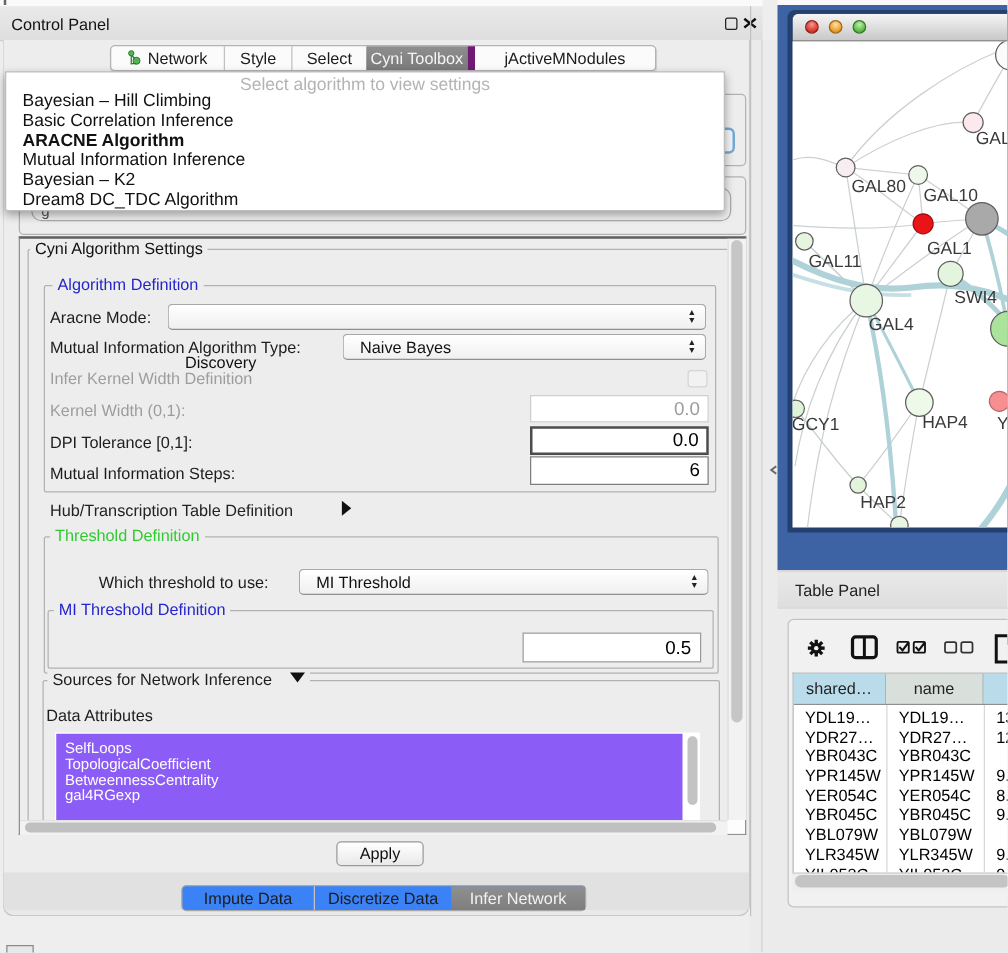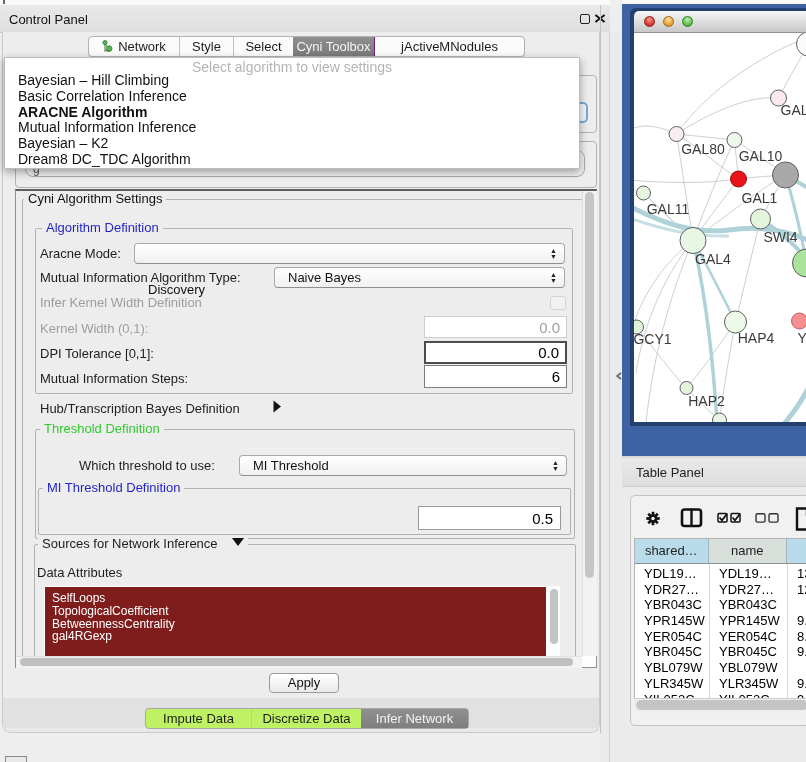"jActiveMNodules" div { border-left: 1px solid #701a75 -> 6px solid #701a75 }
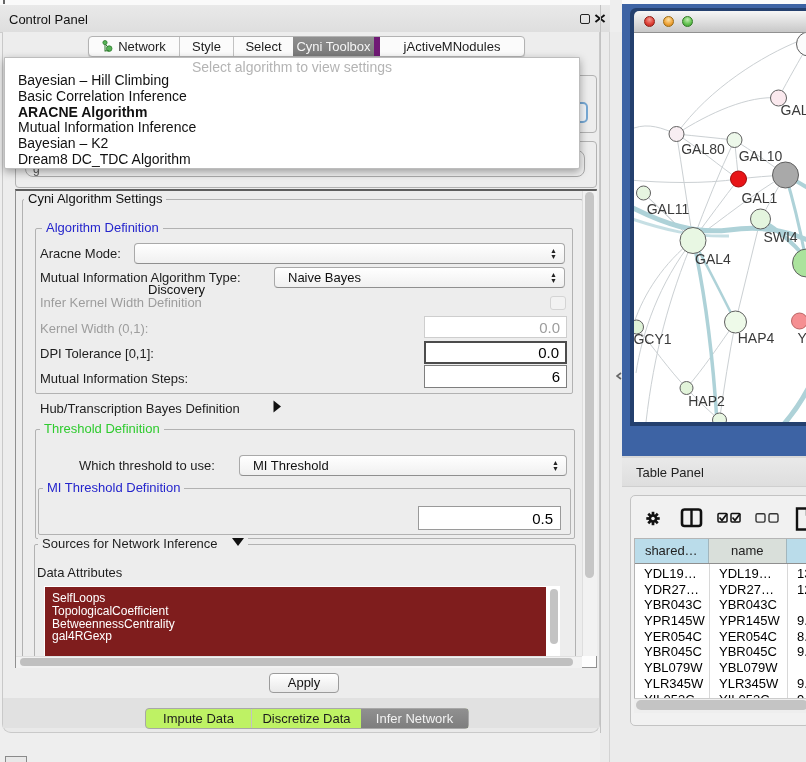"Hub/Transcription Bayes Definition" div.abs { text: Bayes -> Table }
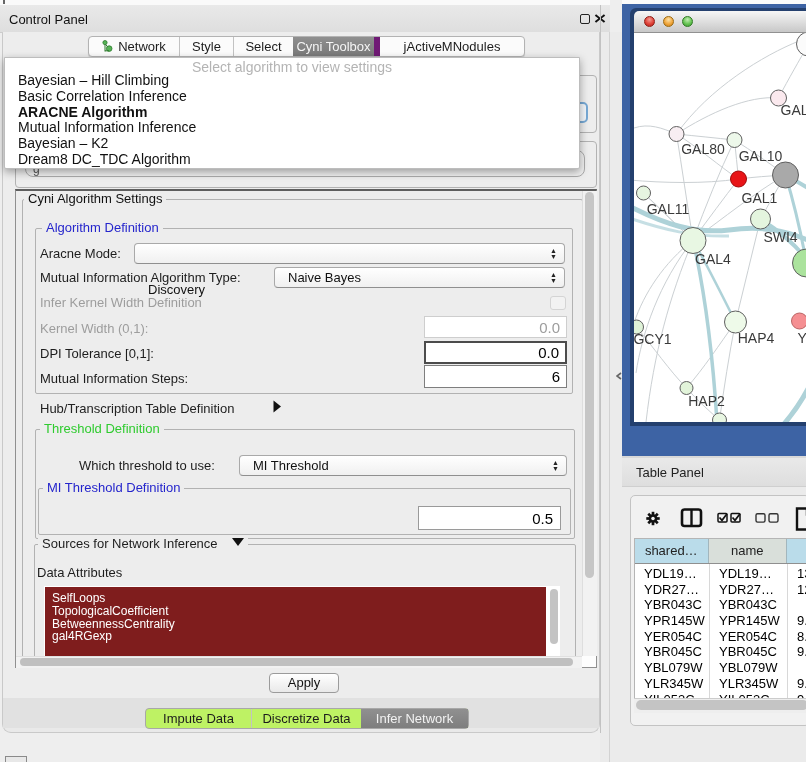"SelfLoops" div.abs { background: #7f1d1d -> #8b5cf6 }
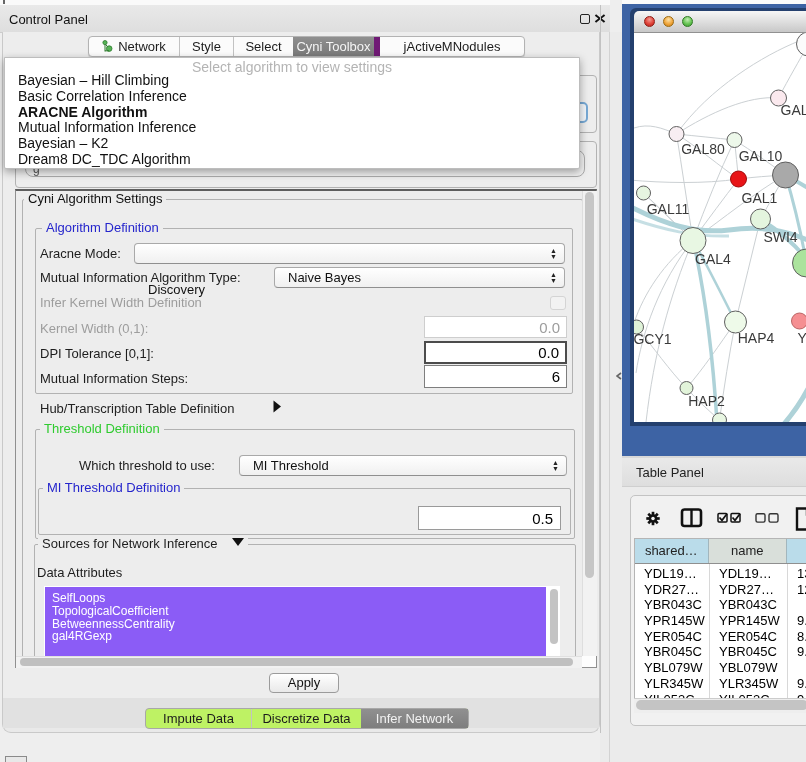"Impute Data" div.abs { background: #bef264 -> #3b82f6 }
